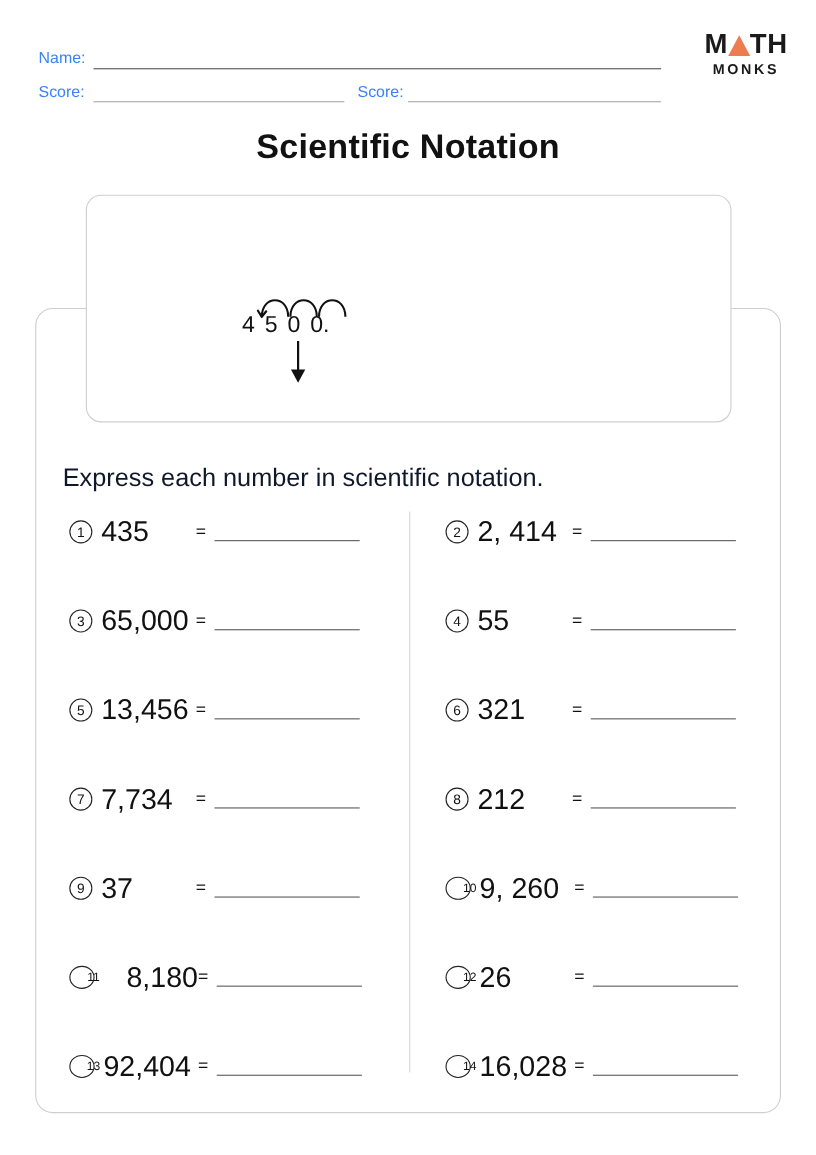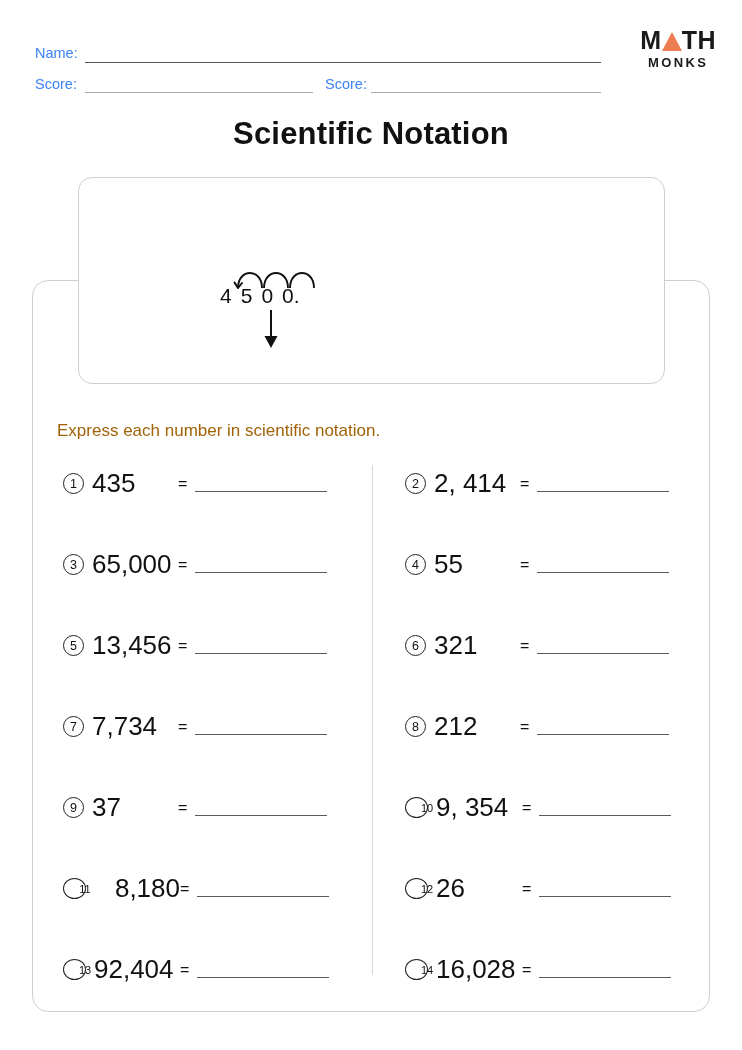"Express each number in scientific" .instruction { color: #a16207 -> #0f172a; font-size: 17px -> 23px }
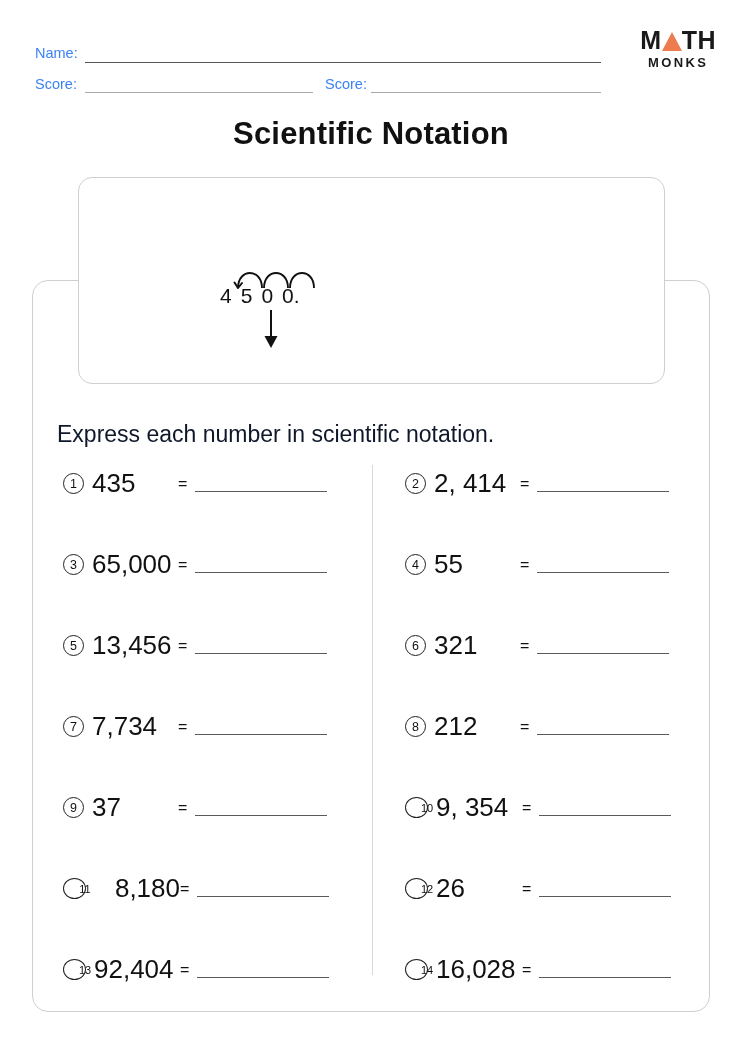"9, 354" span.prob-value { text: 354 -> 260 }
